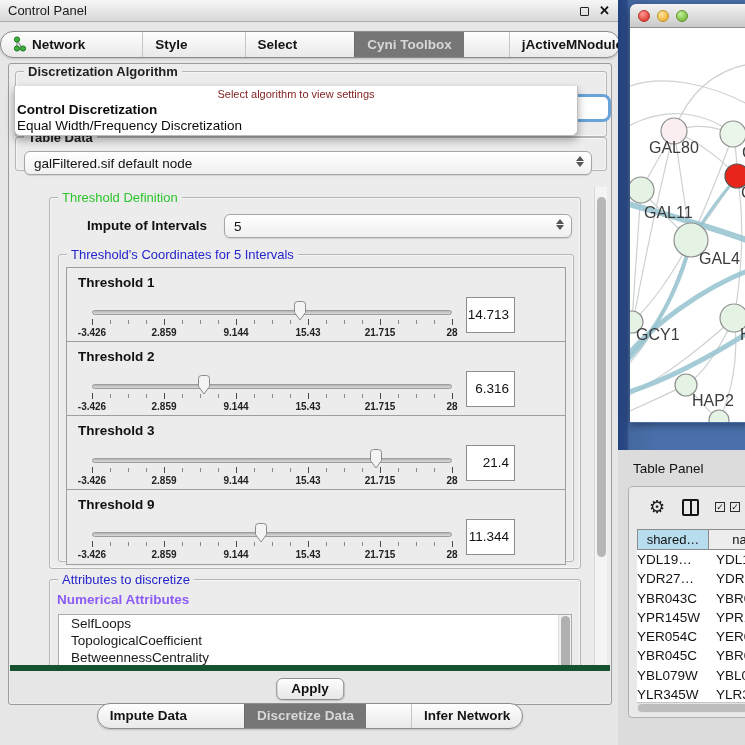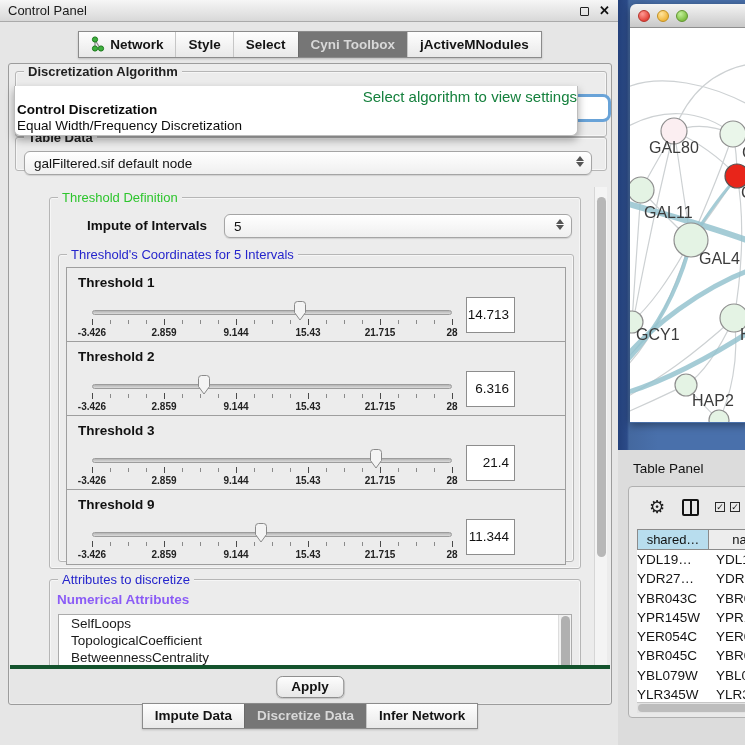"Network" .seg { border-radius: 0 -> 13px; gap: none -> 45px }
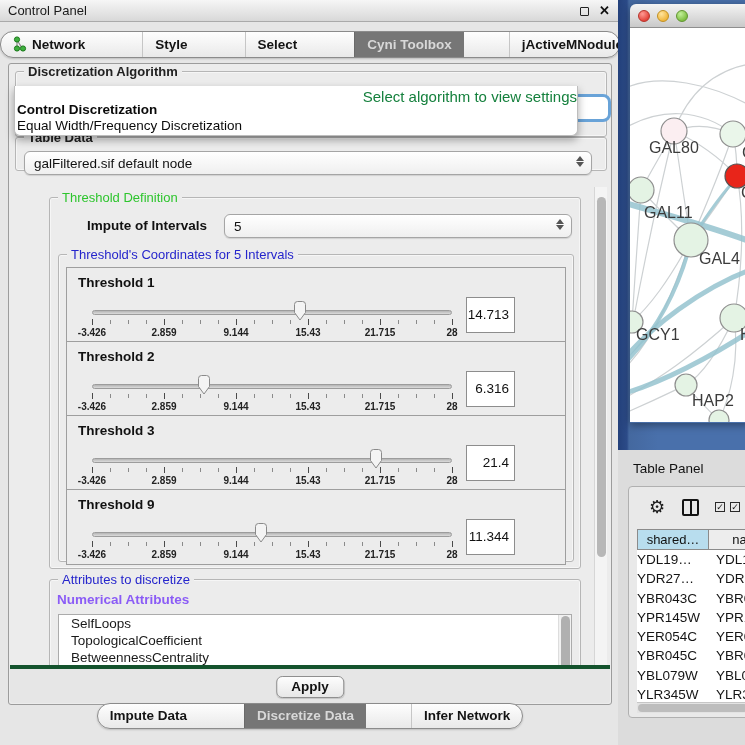"Select algorithm to view settings" #algo-popup .hint { color: #15803d -> #7f1d1d; font-size: 15px -> 11px; text-align: right -> center }
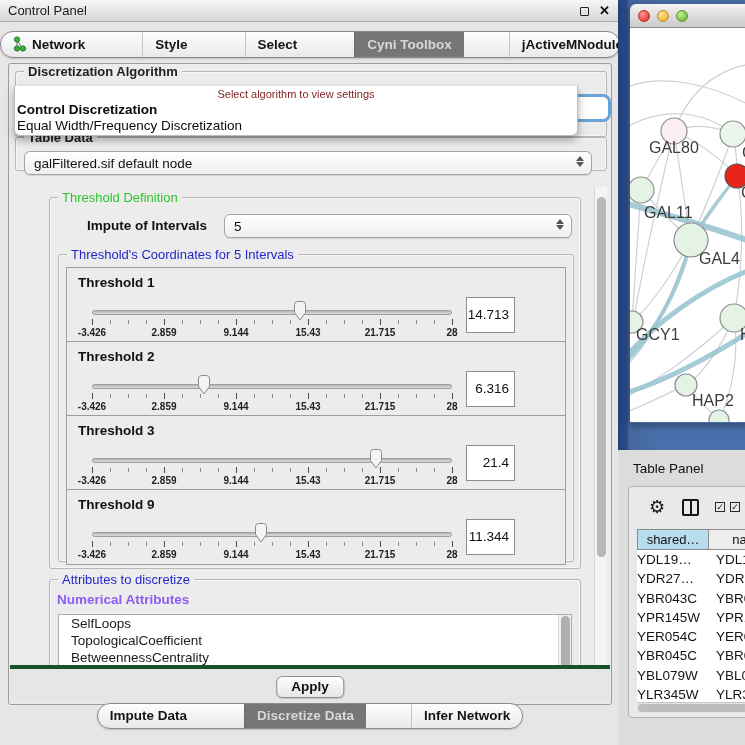"Apply" #apply-row { border-top: 4px solid #14532d -> 6px solid #14532d }
